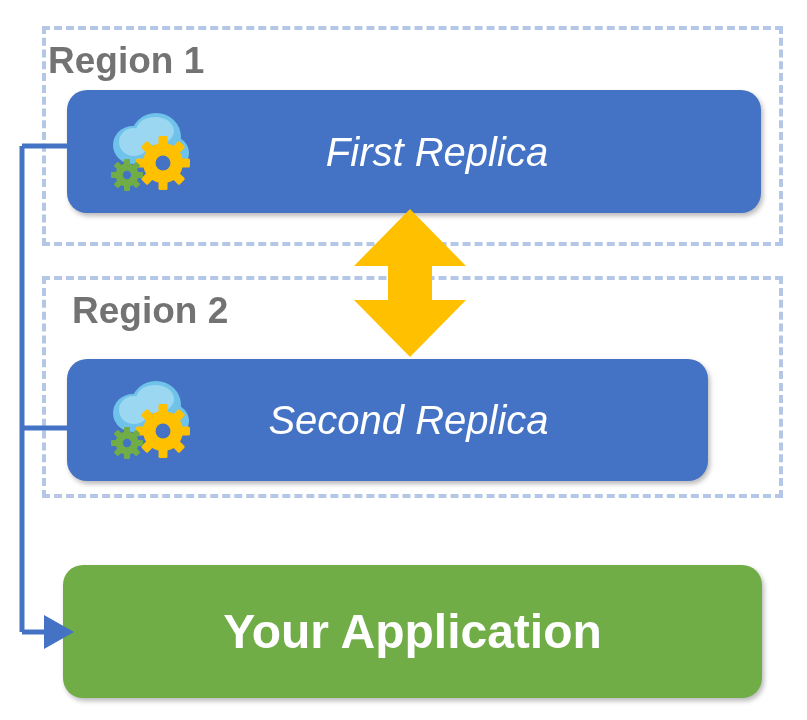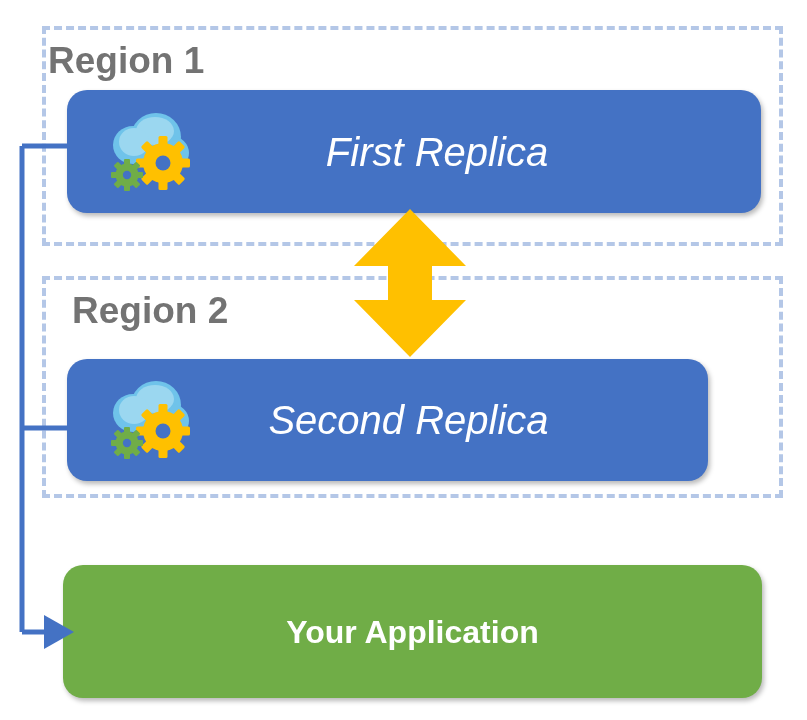"Your Application" .node-label.bold { font-size: 32px -> 48px }
